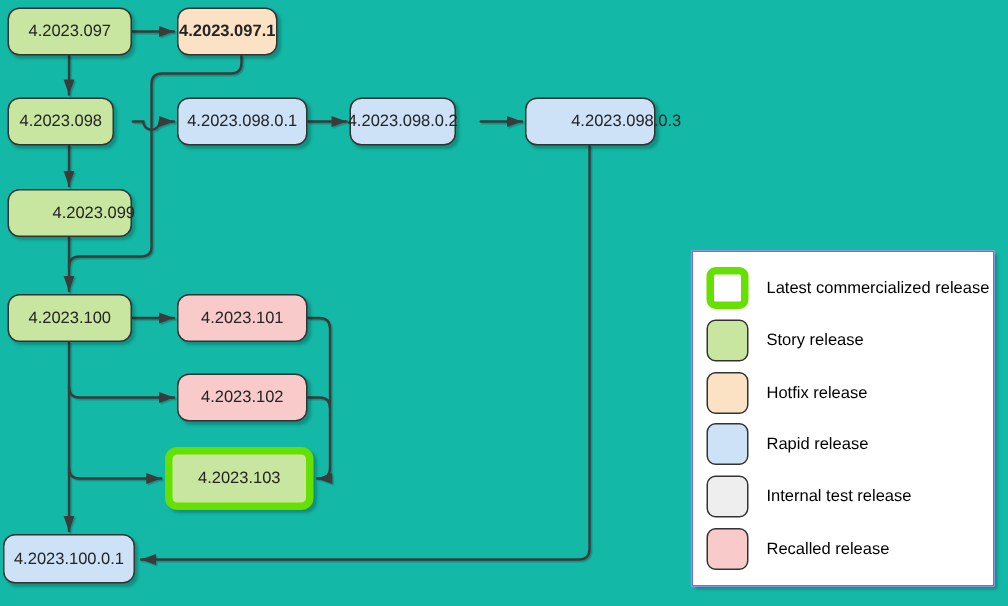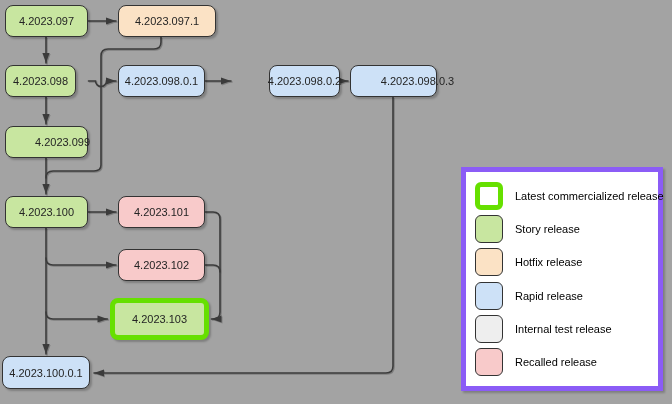"4.2023.097" .canvas { background: #a3a3a3 -> #14b8a6 }
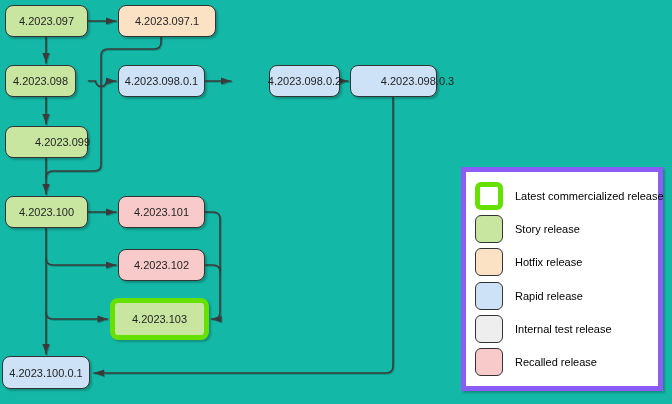"4.2023.097.1" #n-097-1 { font-weight: none -> bold; width: 98px -> 67px }
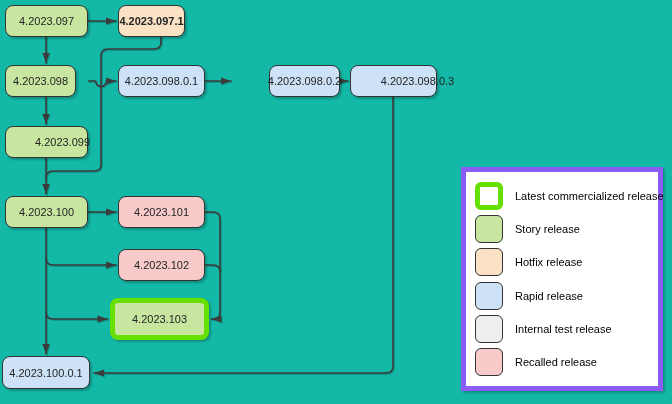"4.2023.098.0.2" #n-098-0-2 { margin-left: 36px -> none }
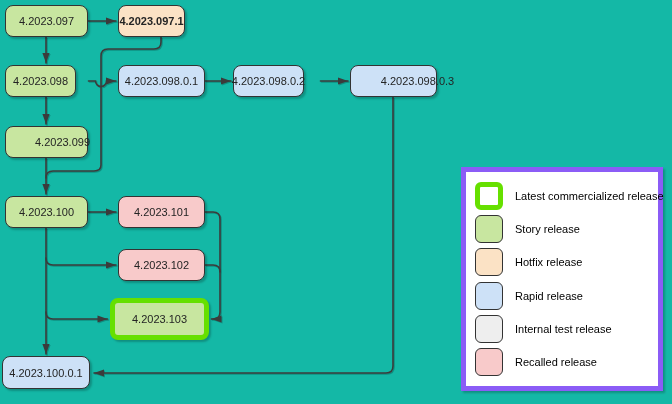"Latest commercialized release" .legend { border: 5px solid #8b5cf6 -> 1px solid #8b5cf6 }
